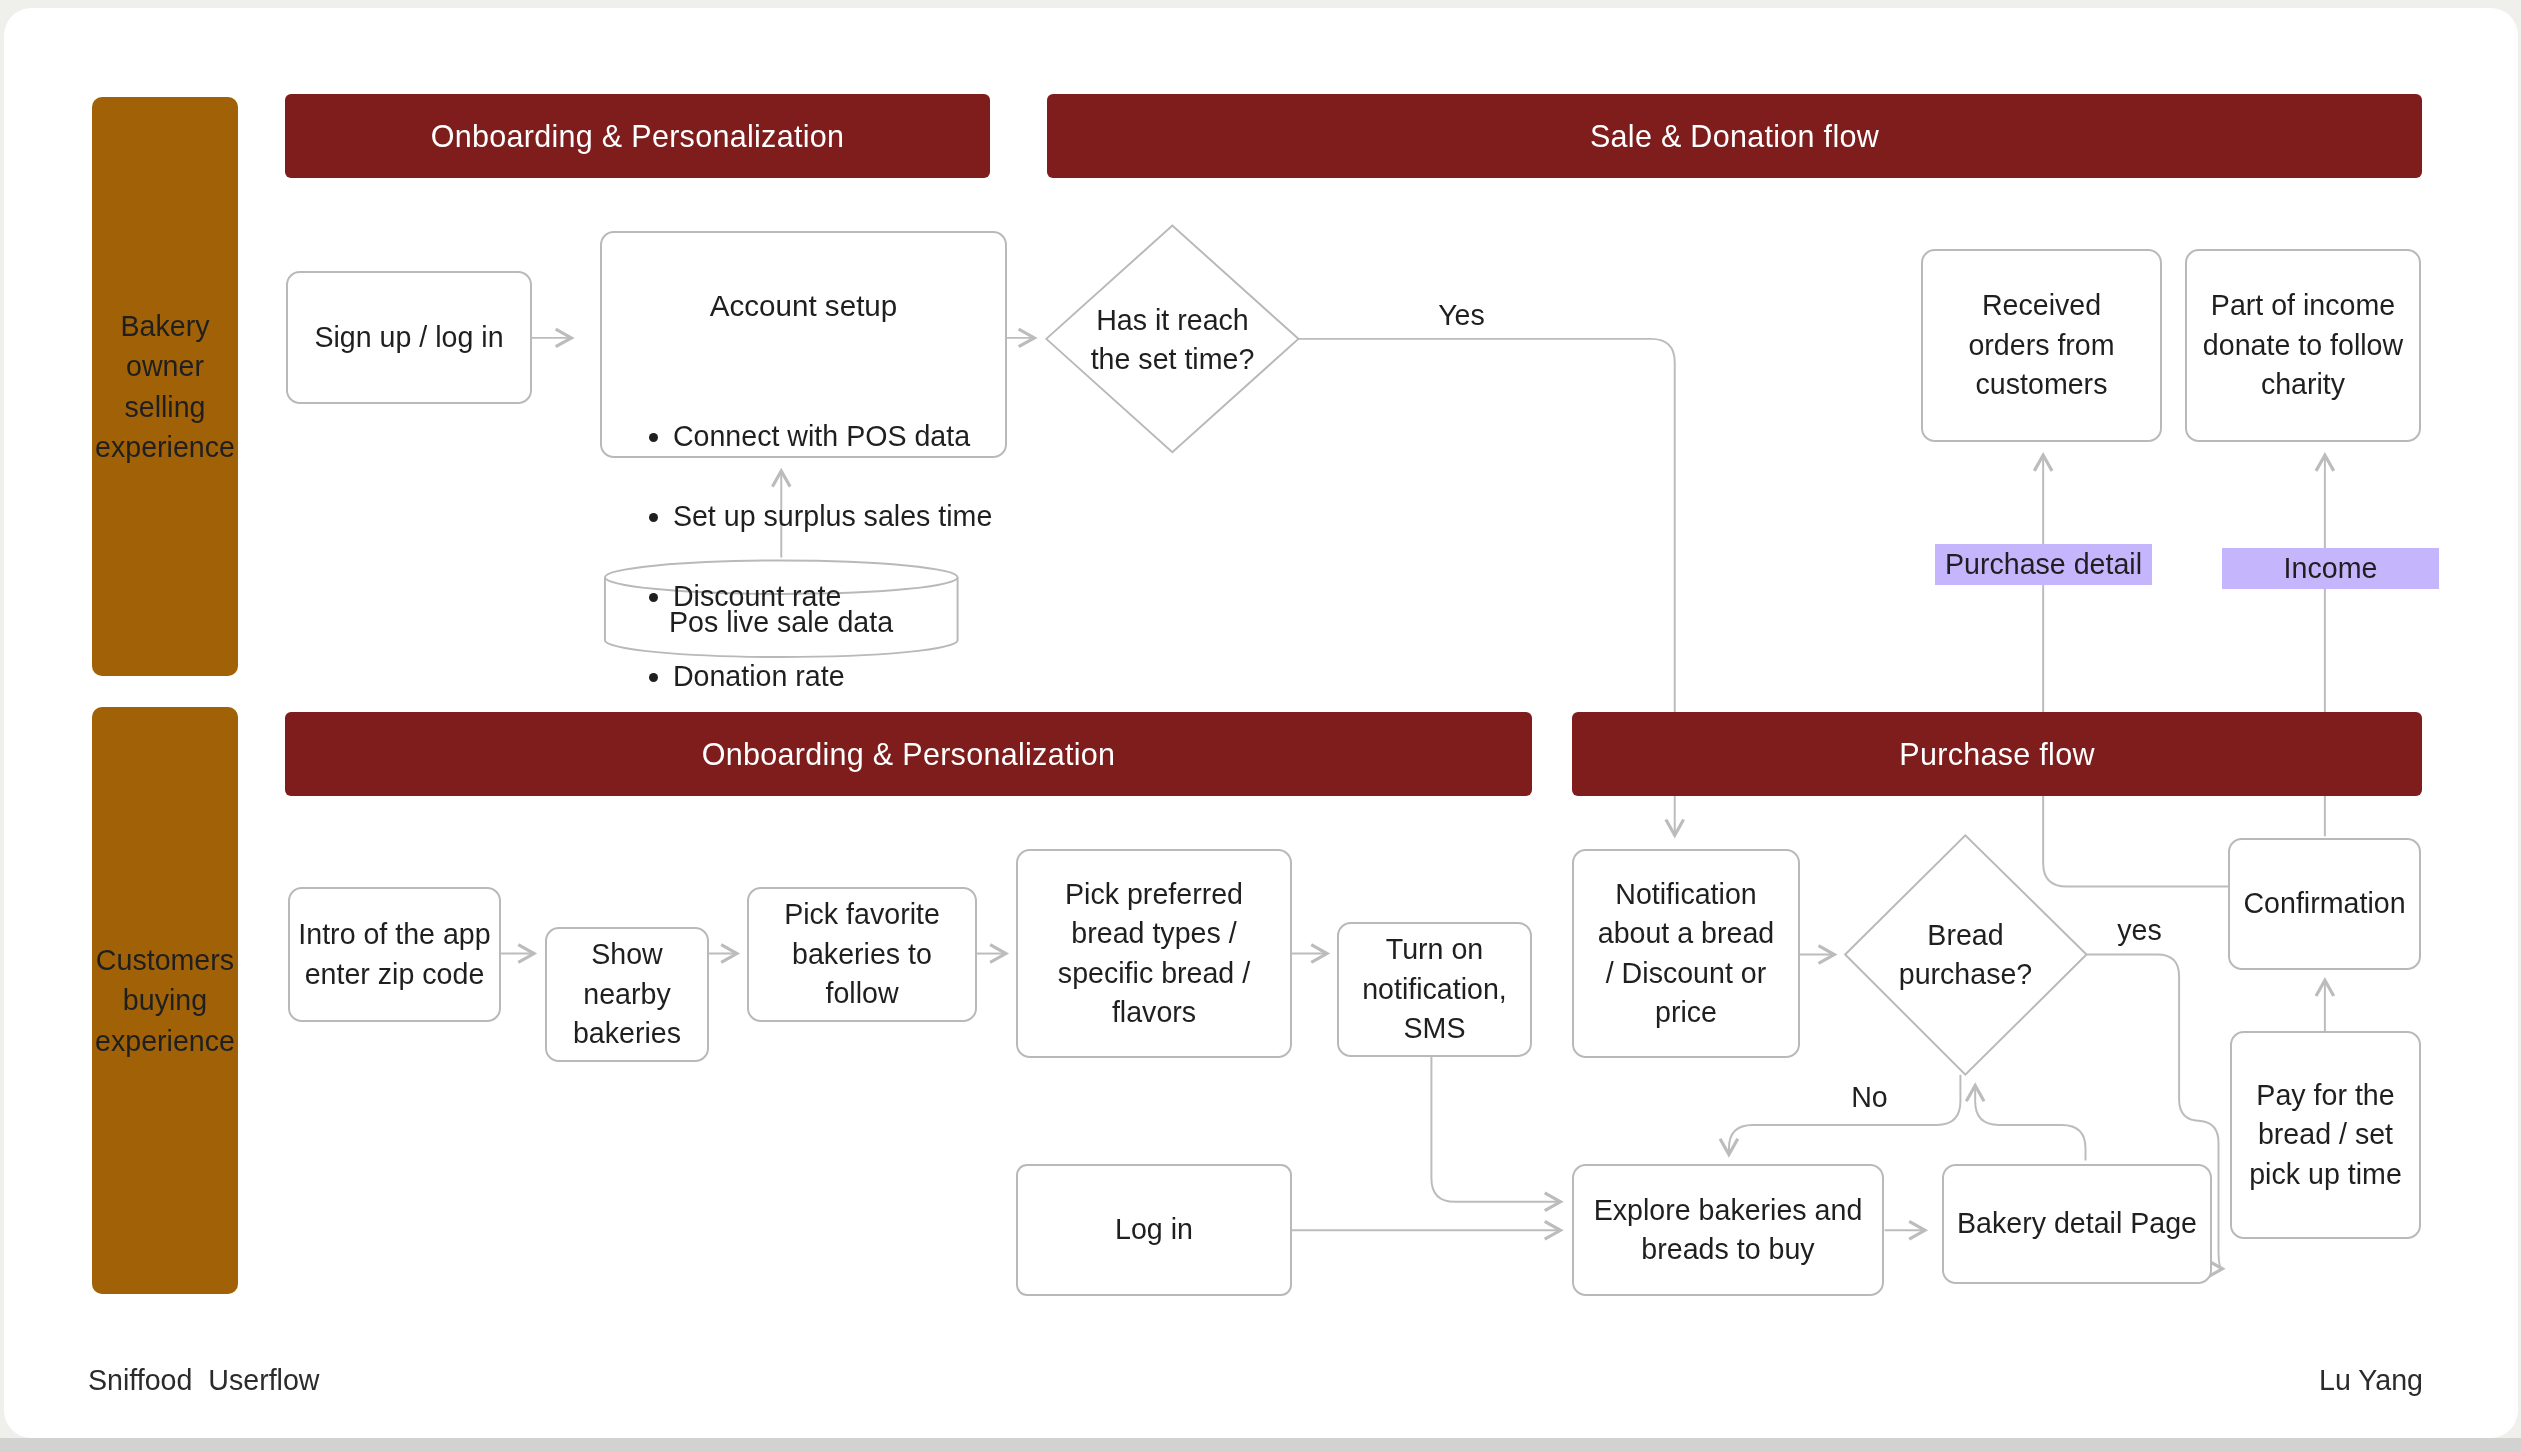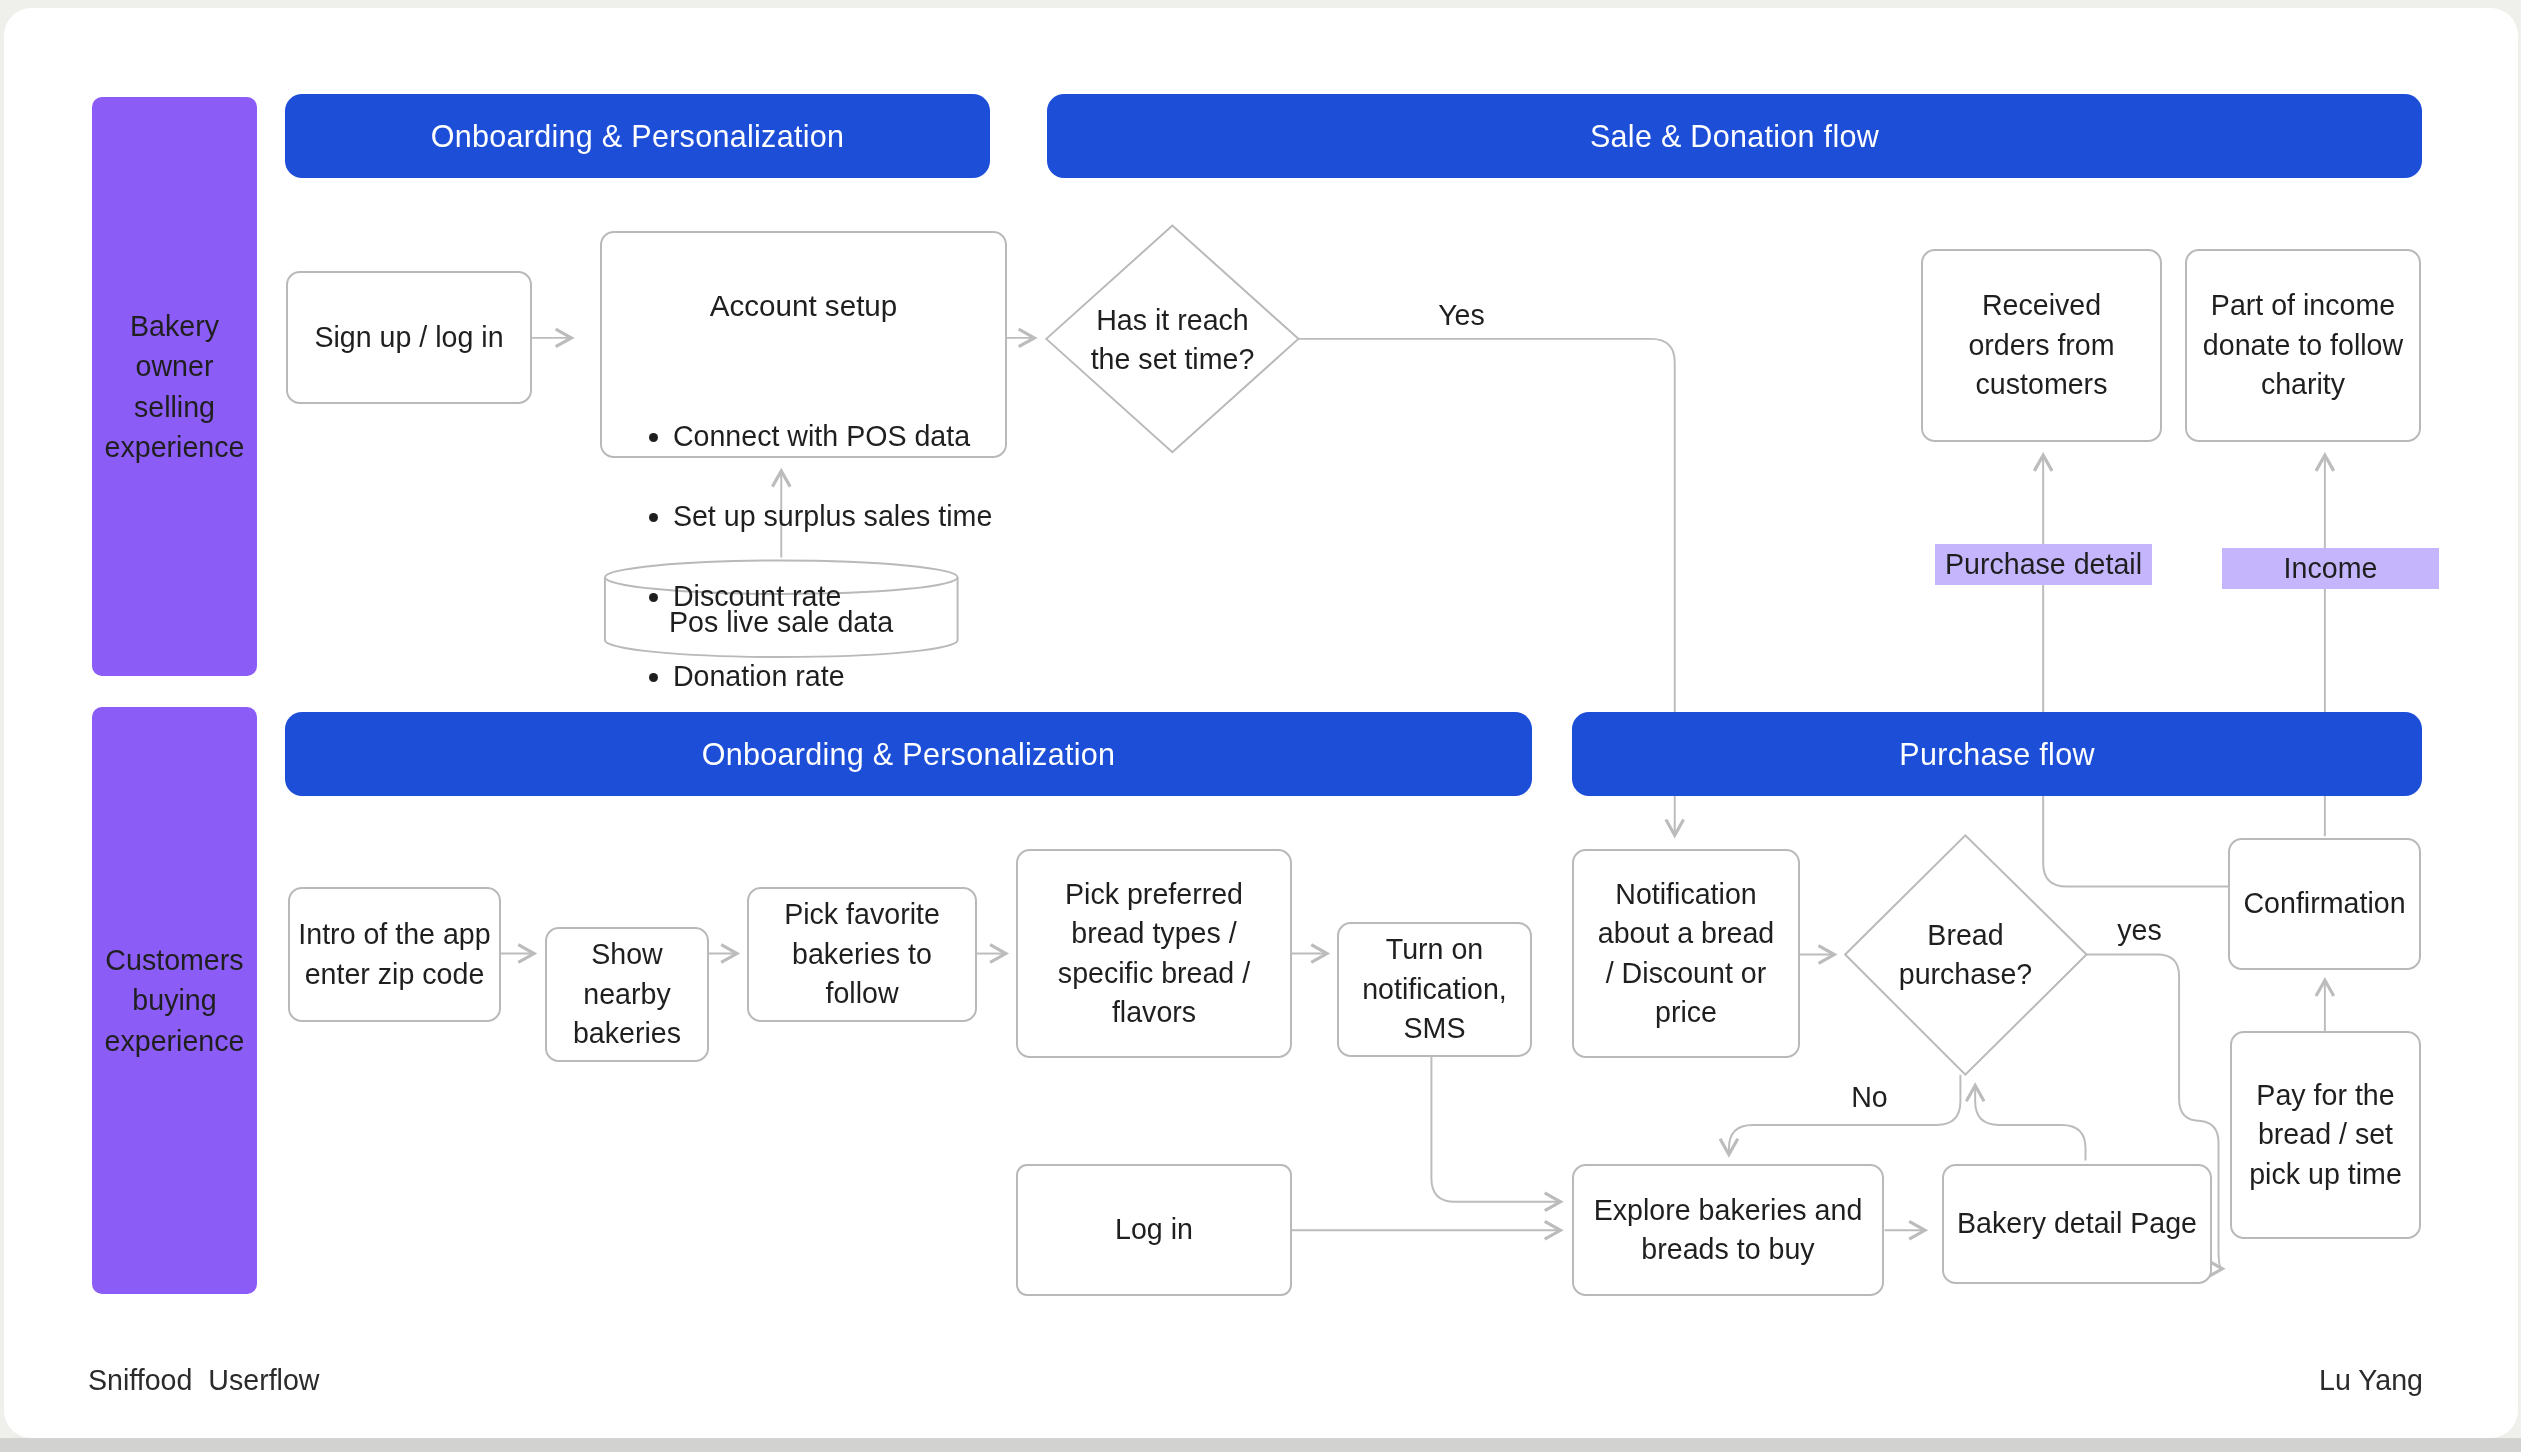"Onboarding & Personalization" .hdr { background: #1d4ed8 -> #7f1d1d; border-radius: 17px -> 6px }
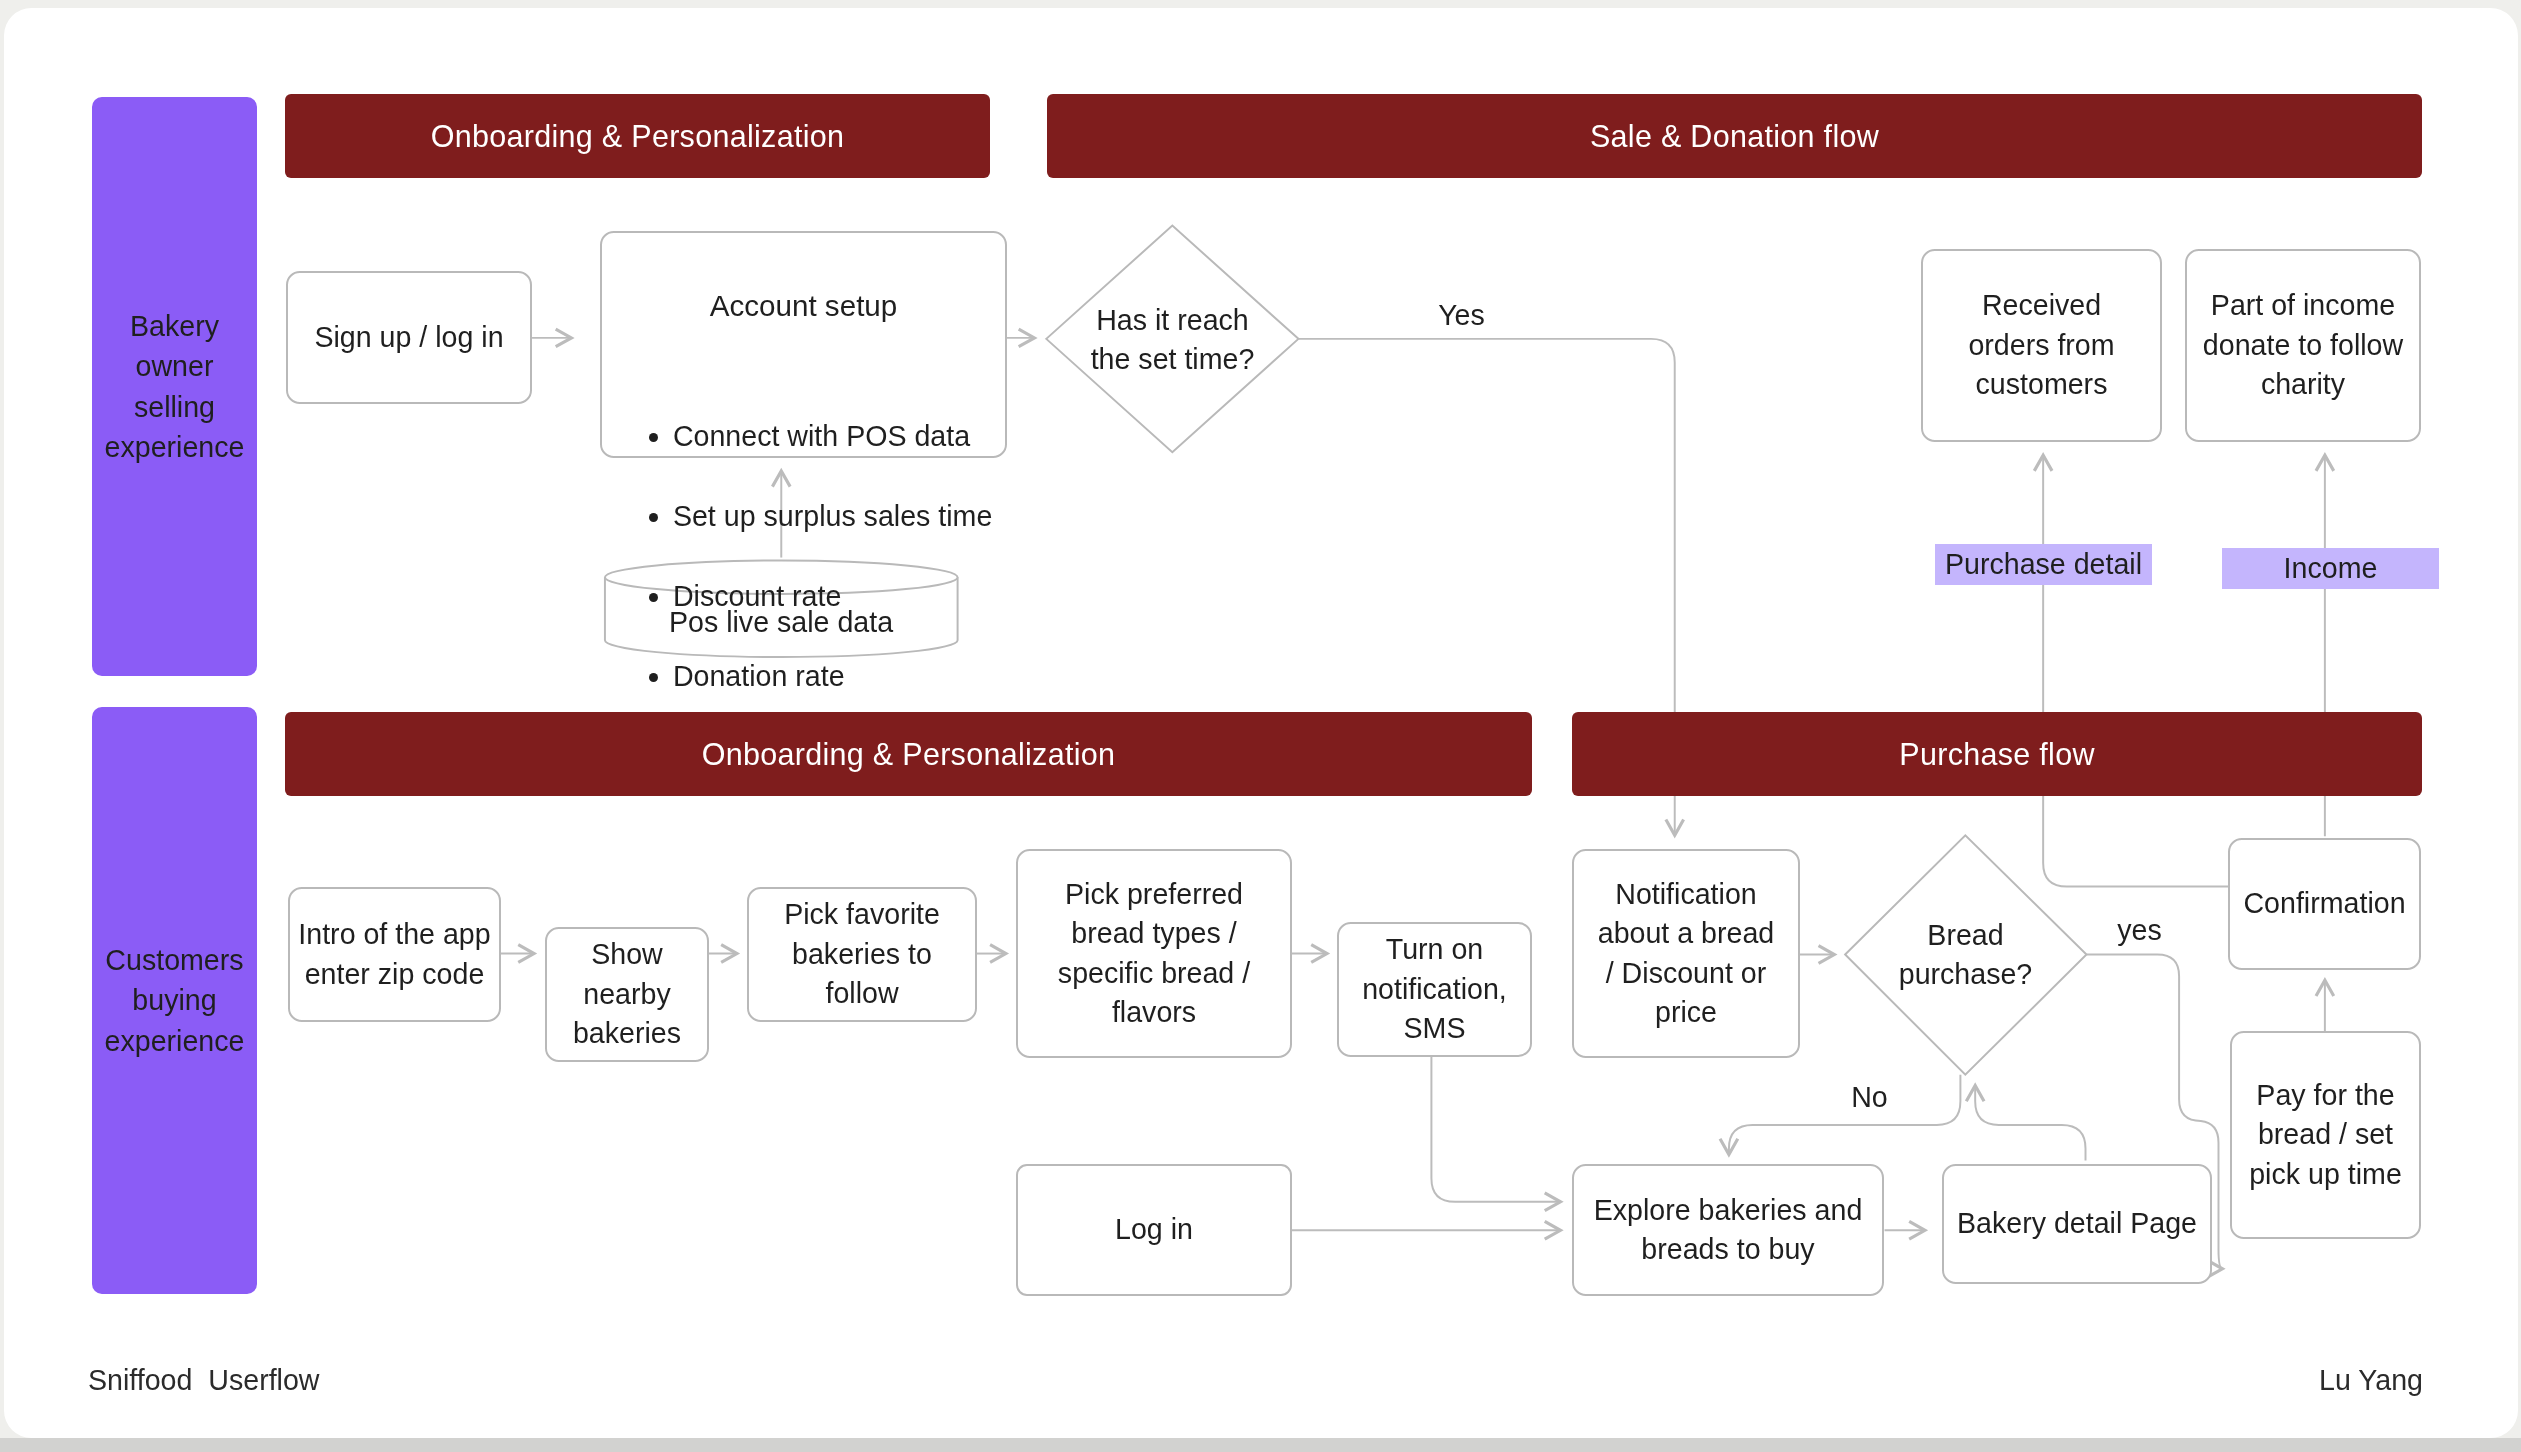"Bakery" .lane { background: #8b5cf6 -> #a16207; width: 165px -> 146px }
